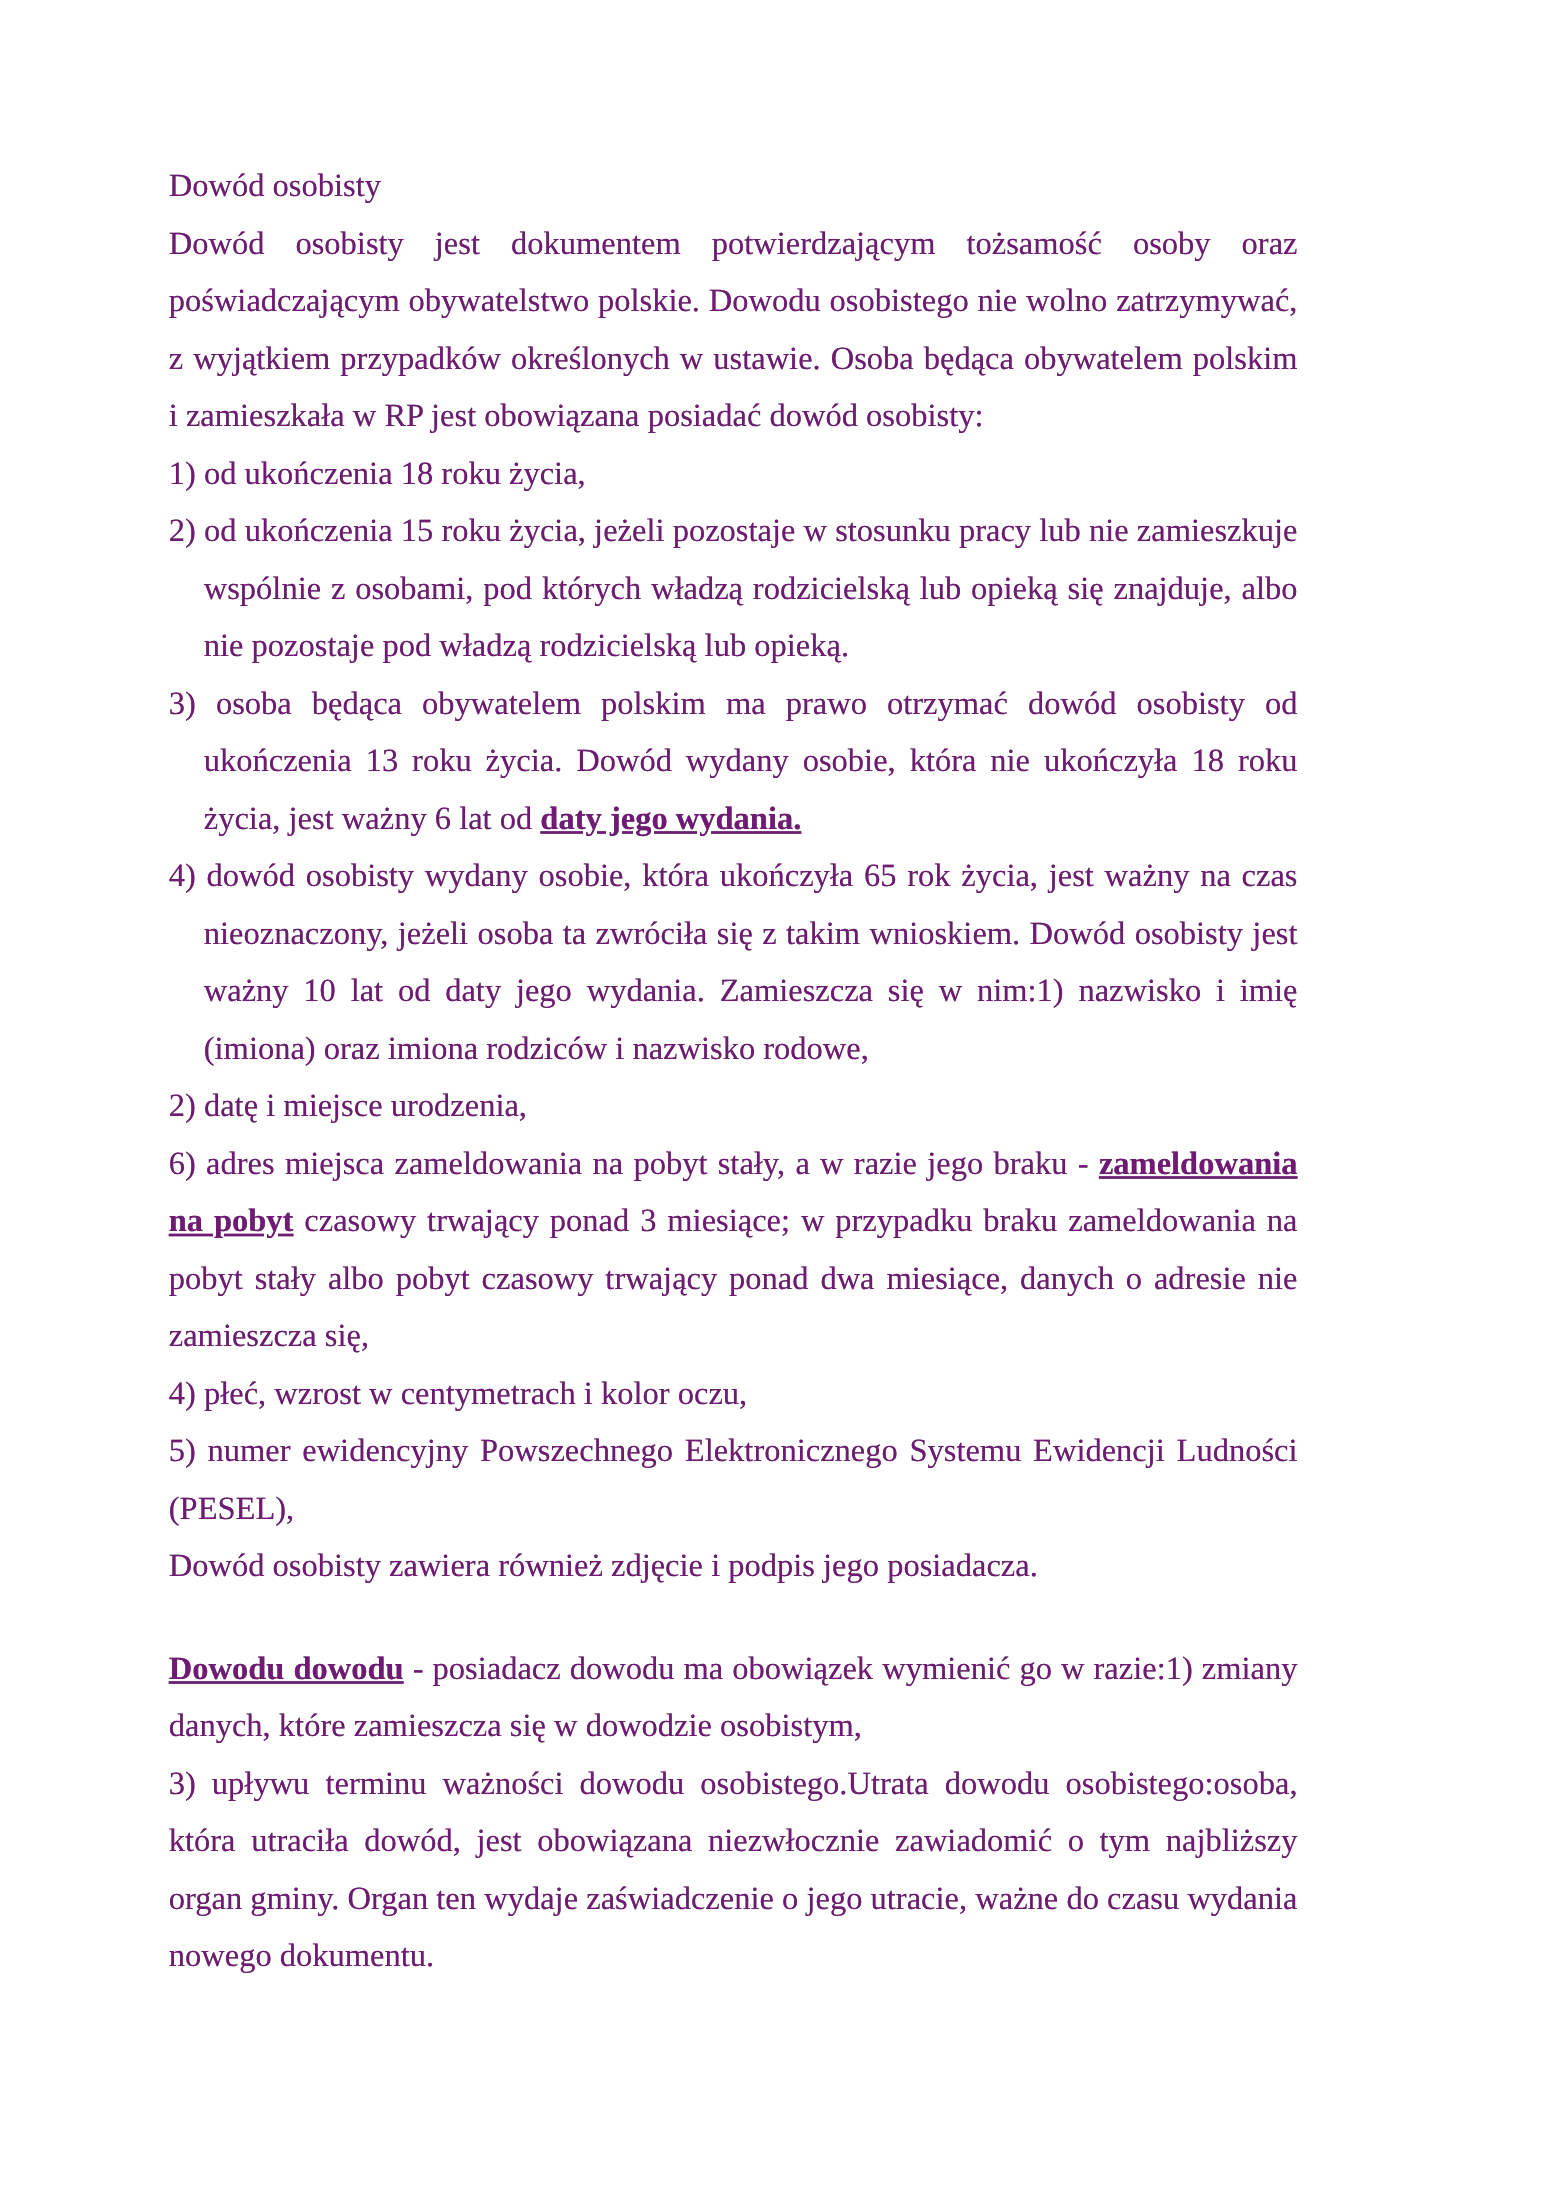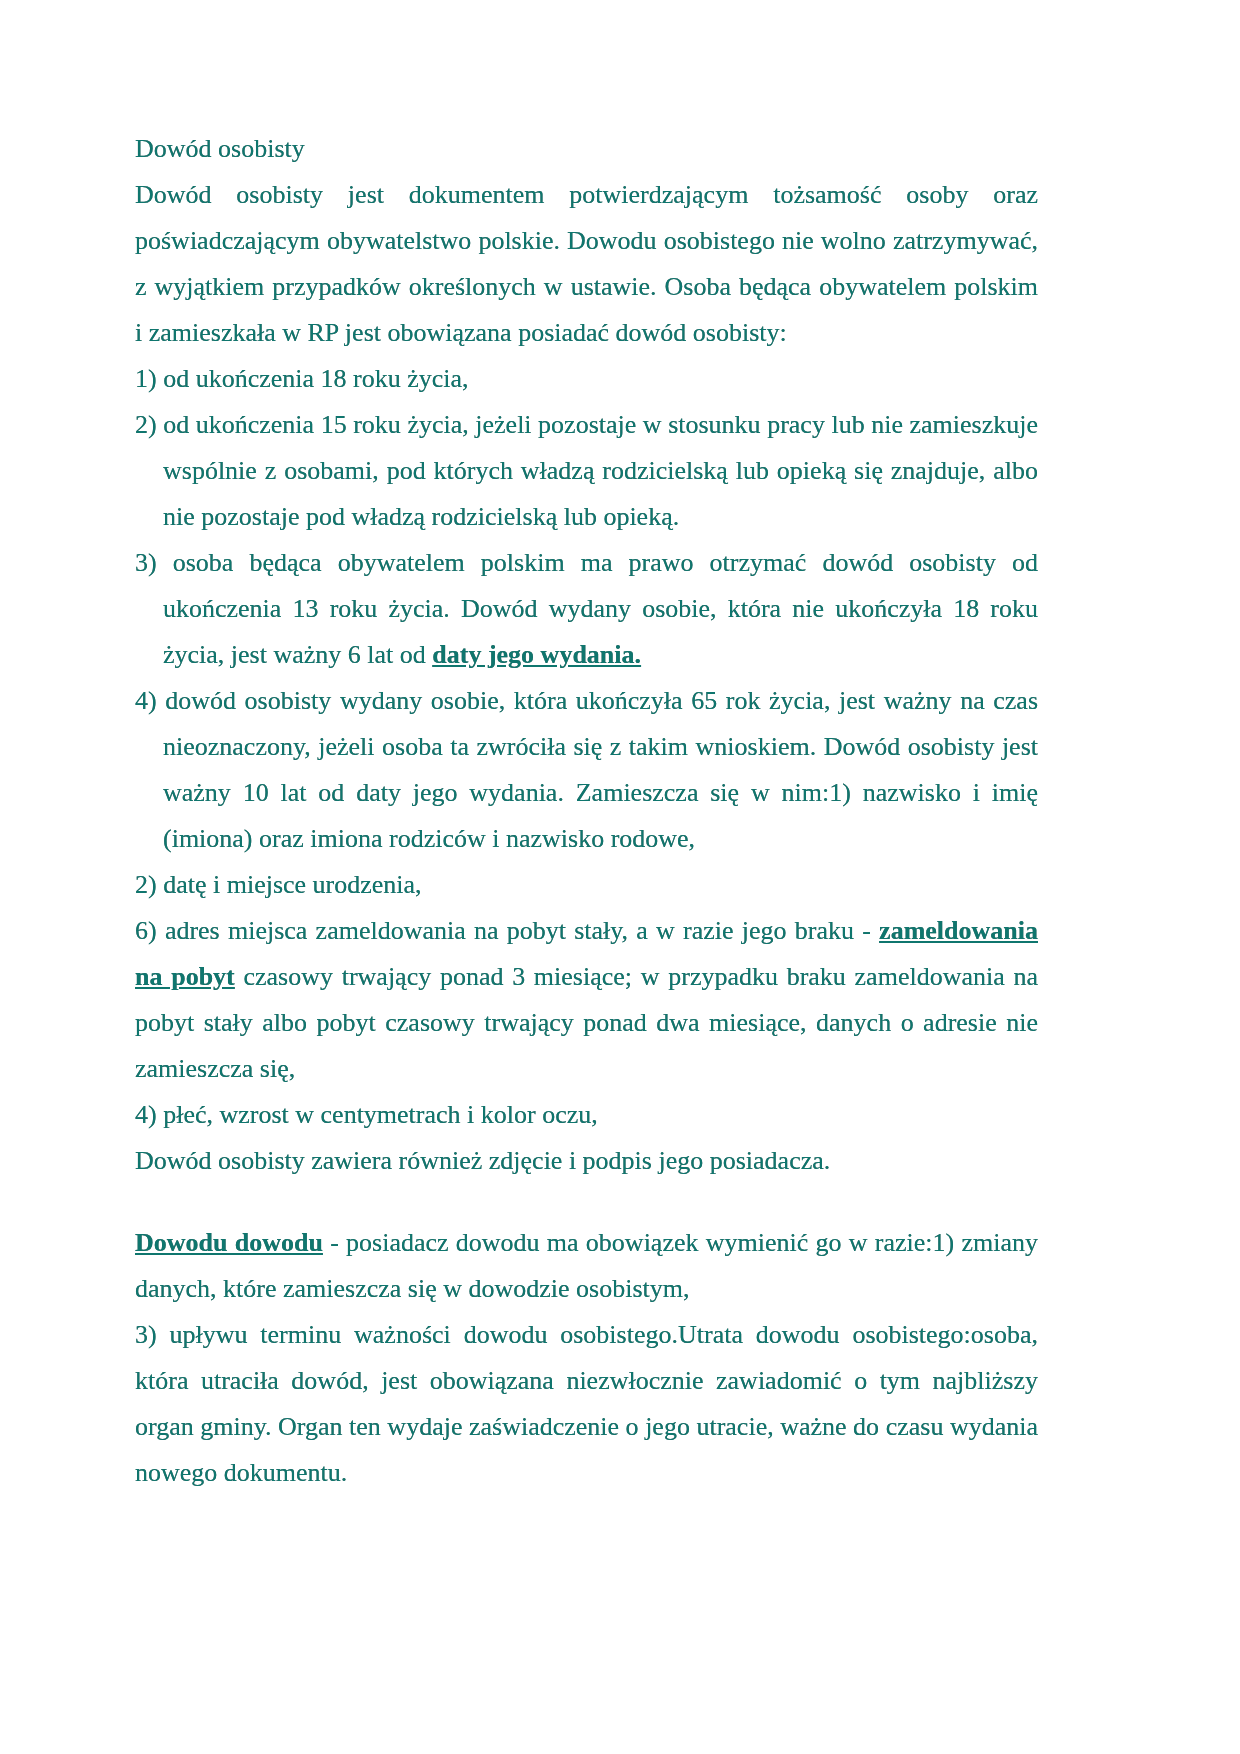"Dowód osobisty" .page { color: #0f766e -> #701a75 }
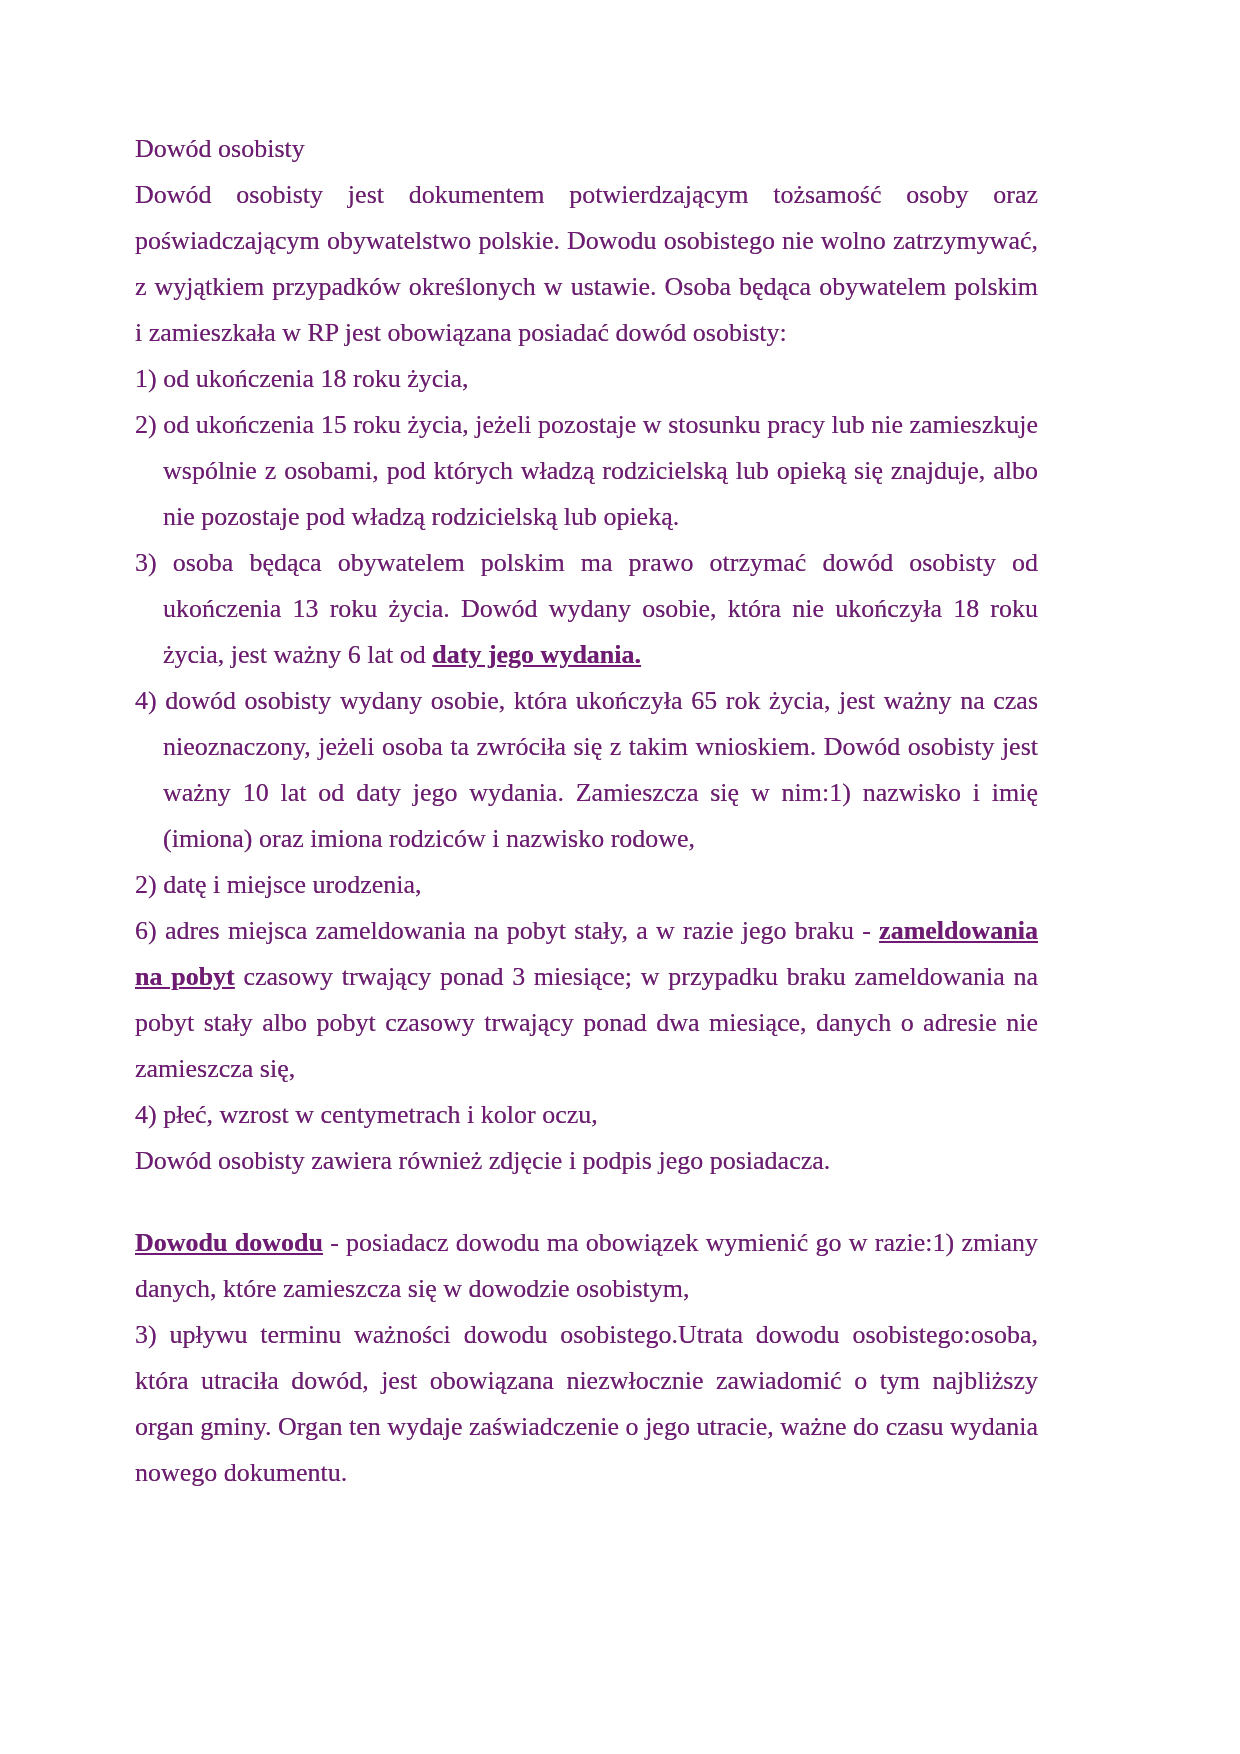"5) numer ewidencyjny Powszechnego" p.justify { html: none -> <p><span>5) numer ewidencyjny Powszechnego Elektronicznego Systemu Ewidencji Ludności (PESEL),</span></p> }
